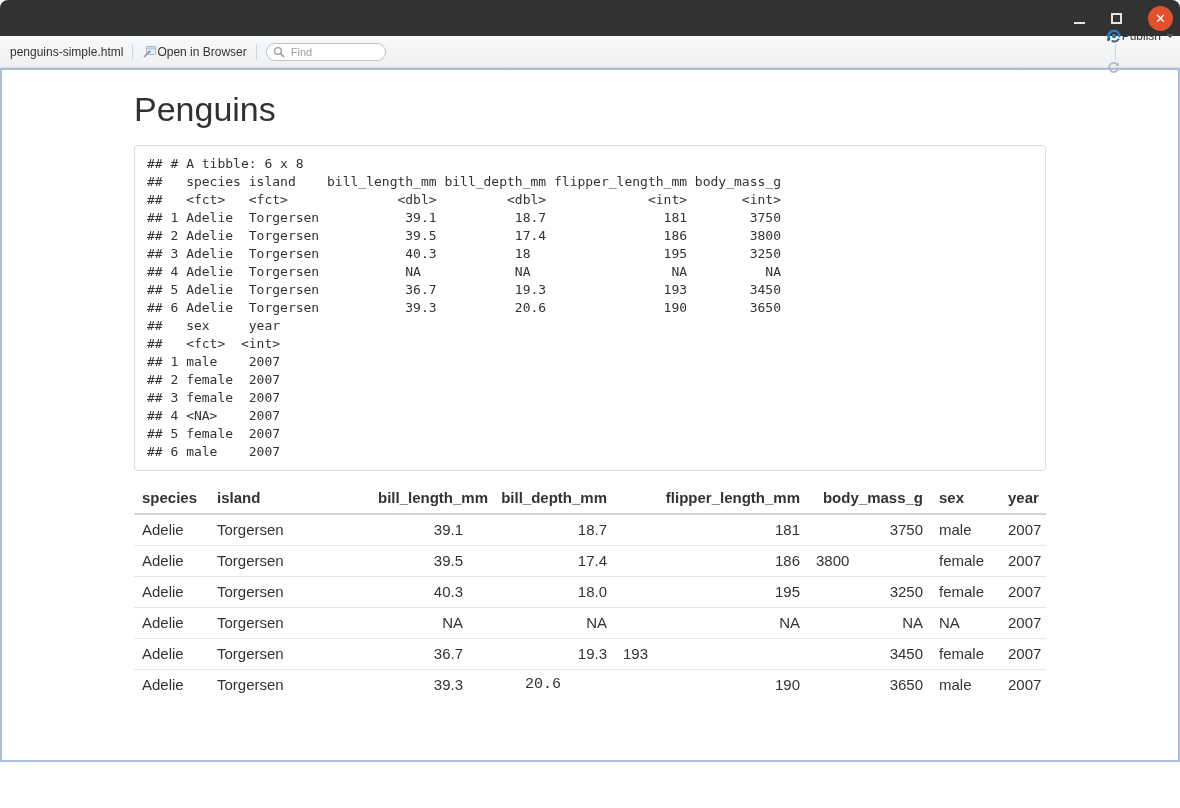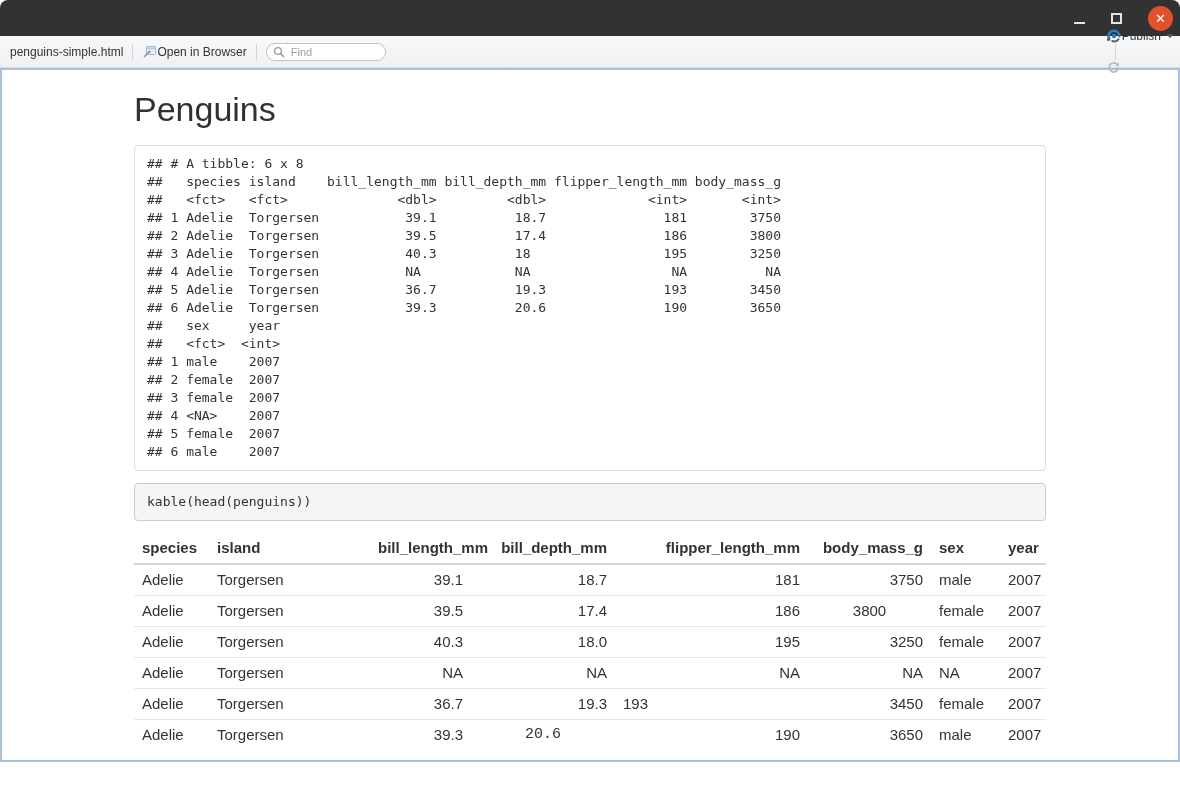"kable(head(penguins))" pre.code-chunk { html: <pre>kable(head(penguins))</pre> -> none }
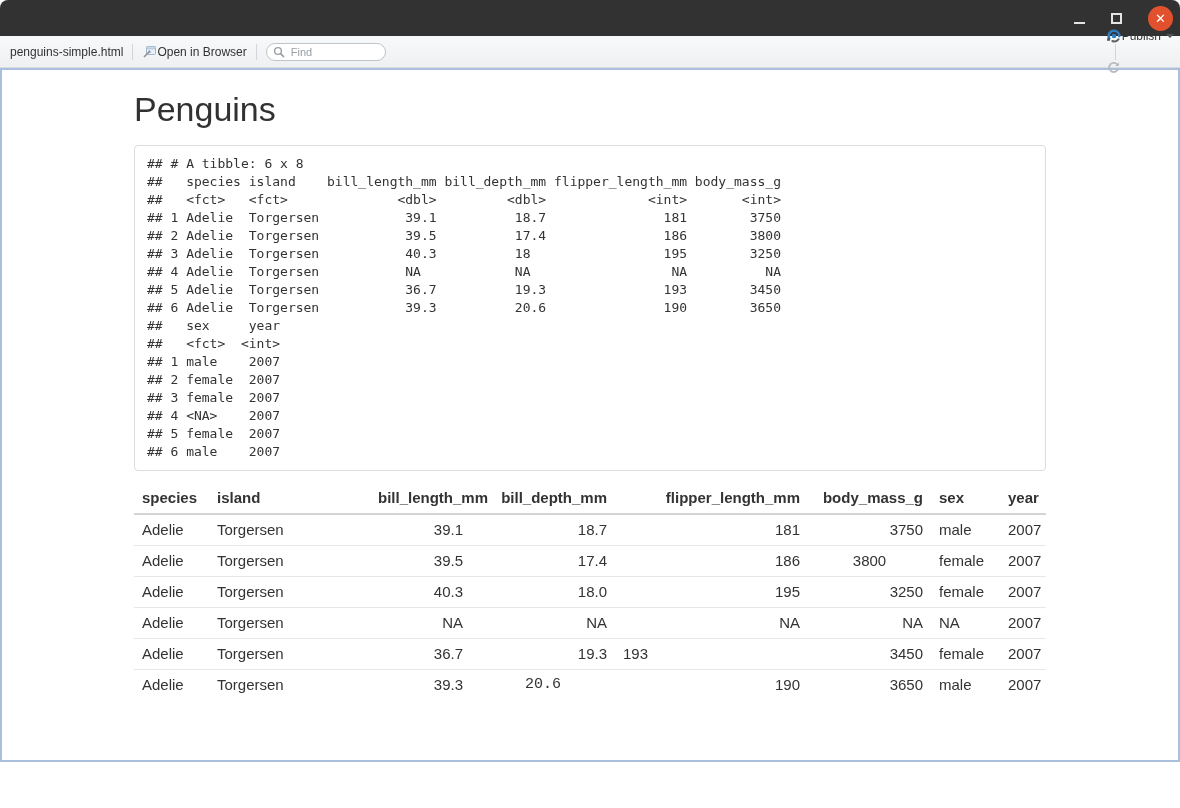"3800" td { text-align: center -> left }
